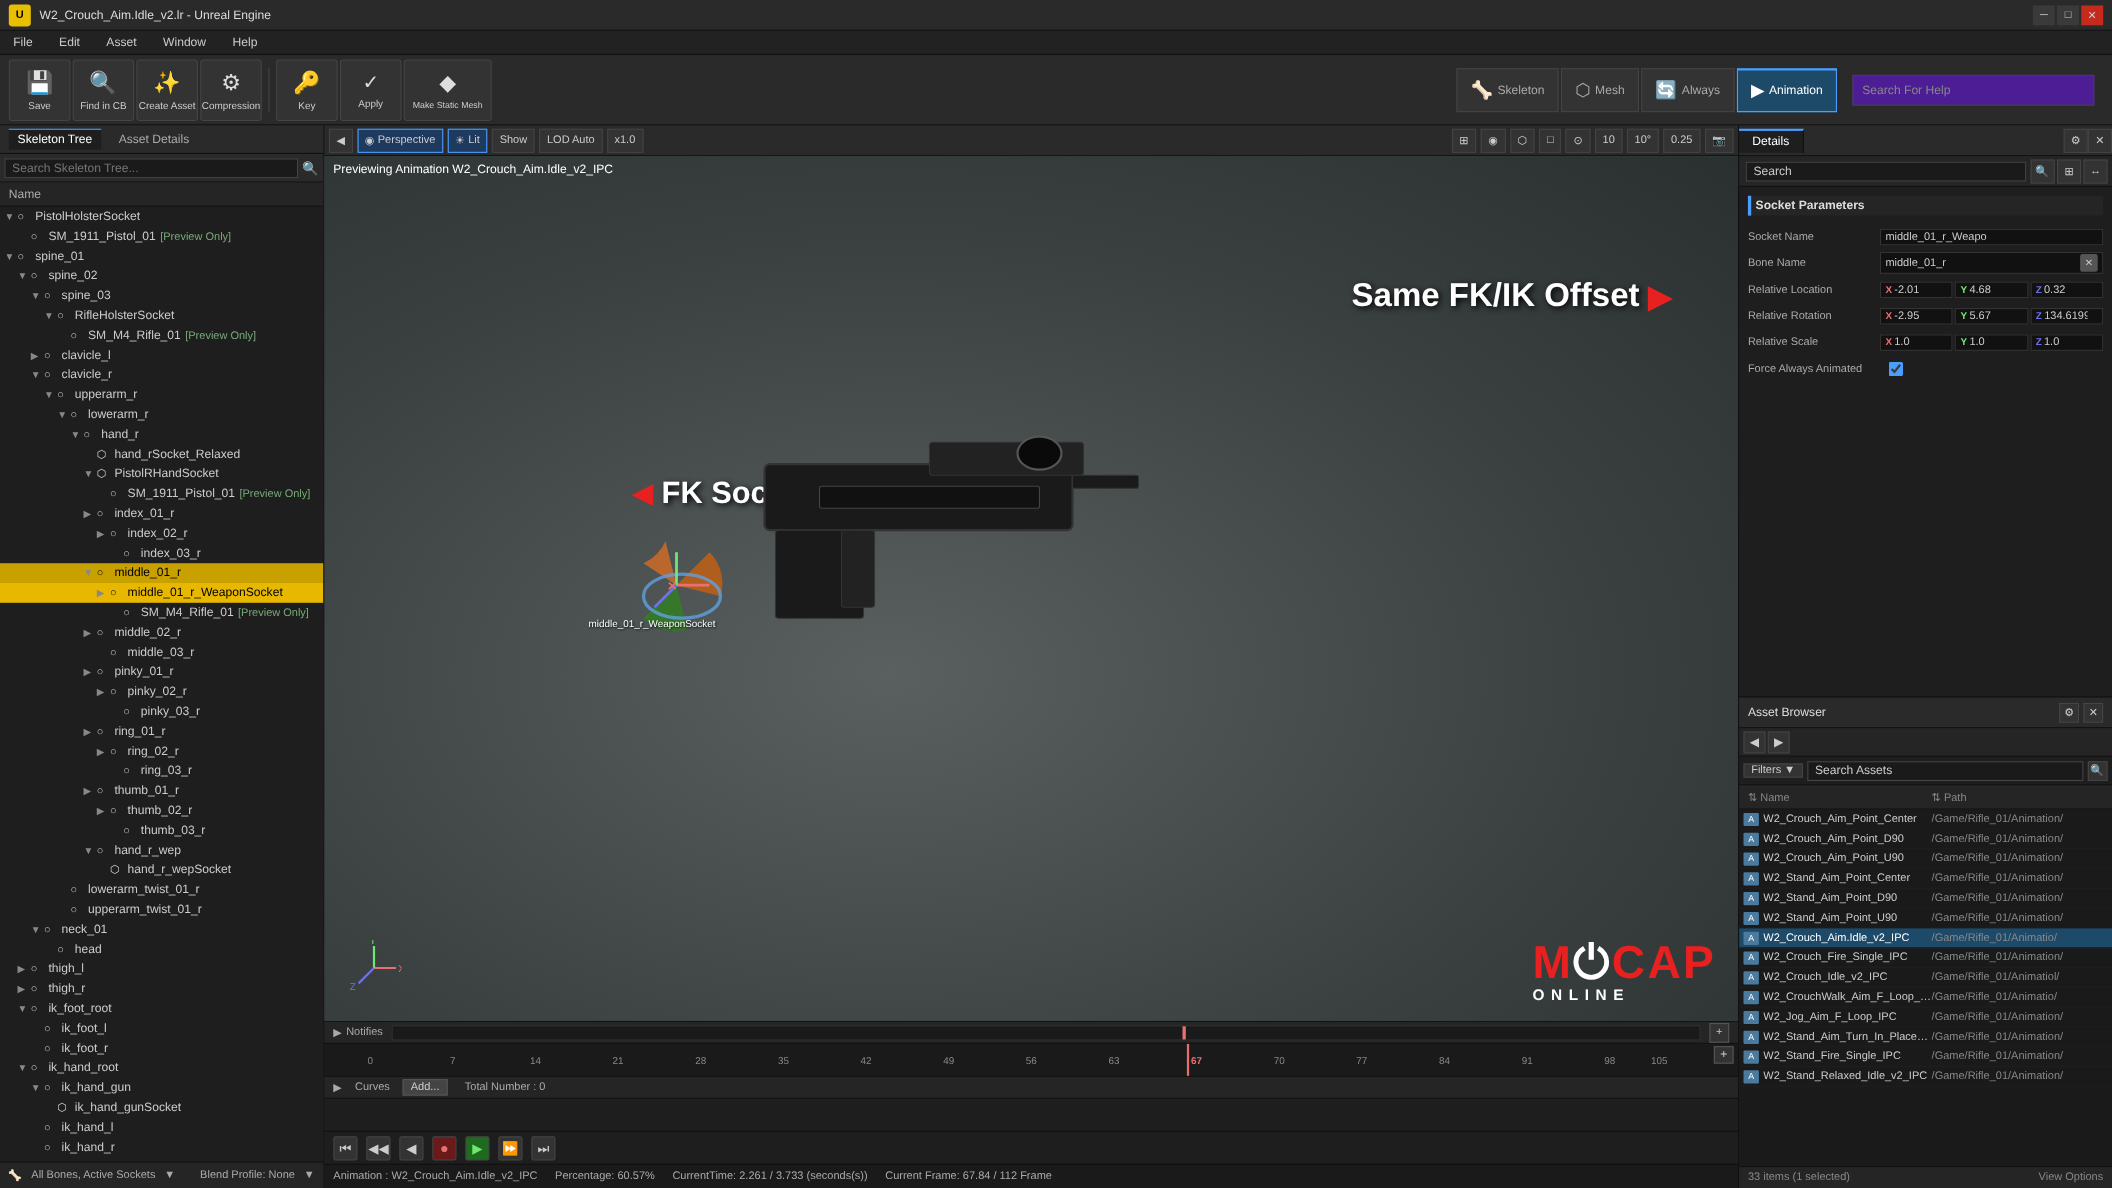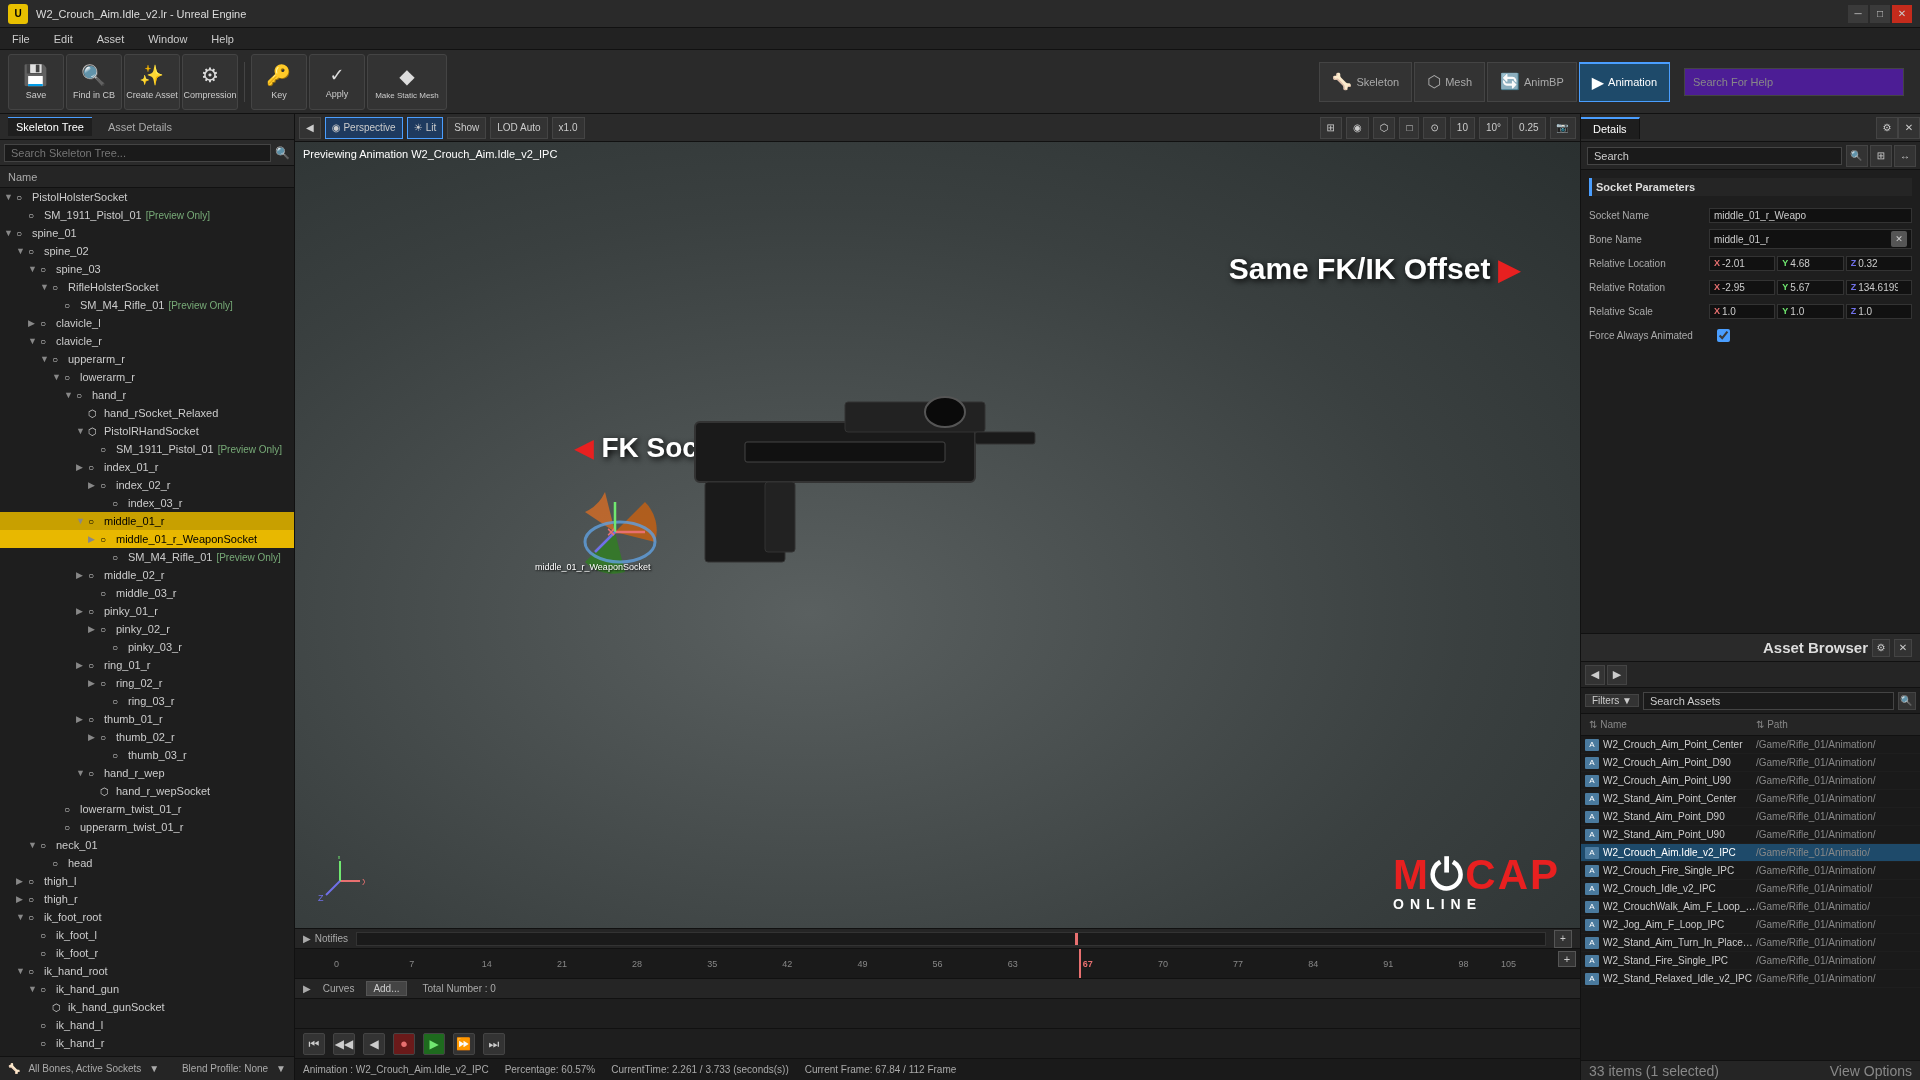"AnimBP" span { text: AnimBP -> Always }
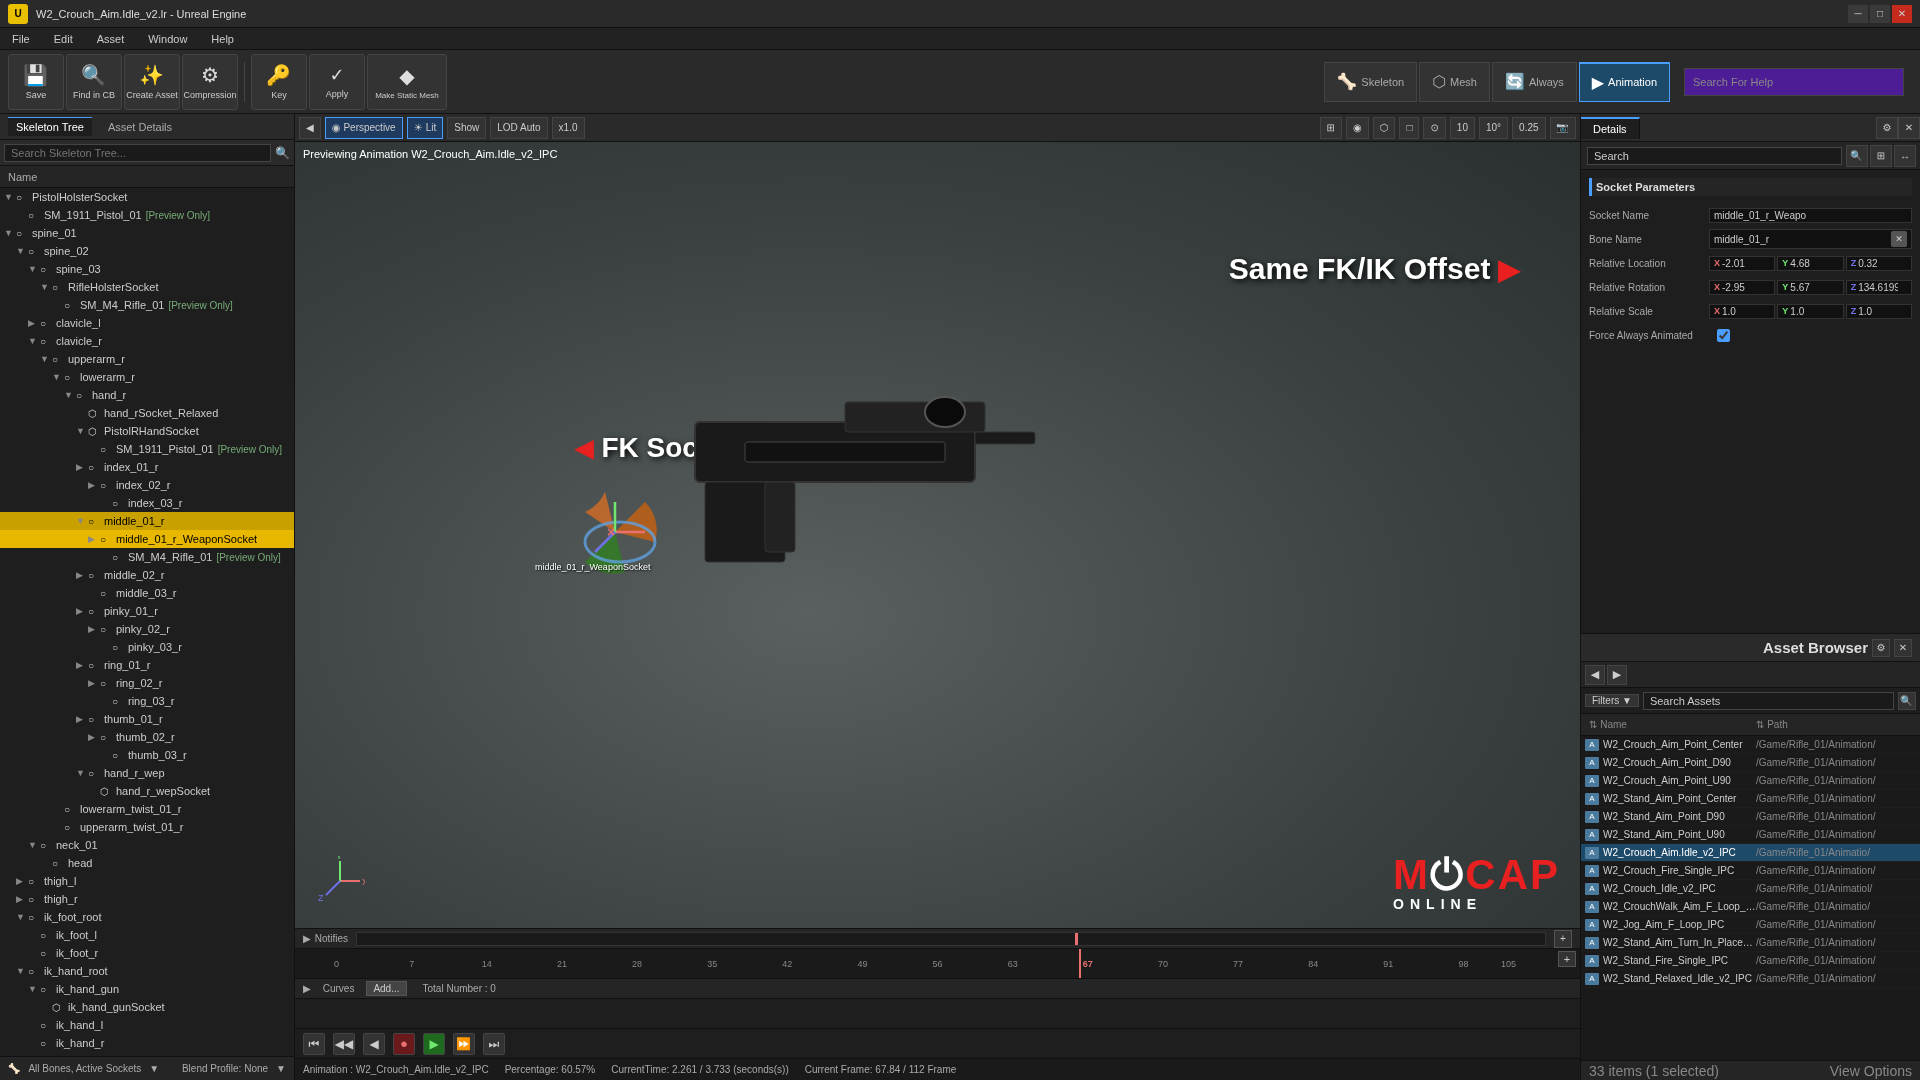"Asset Browser" #ab-title { font-size: 15px -> 11px; font-weight: bold -> normal; text-align: right -> none }
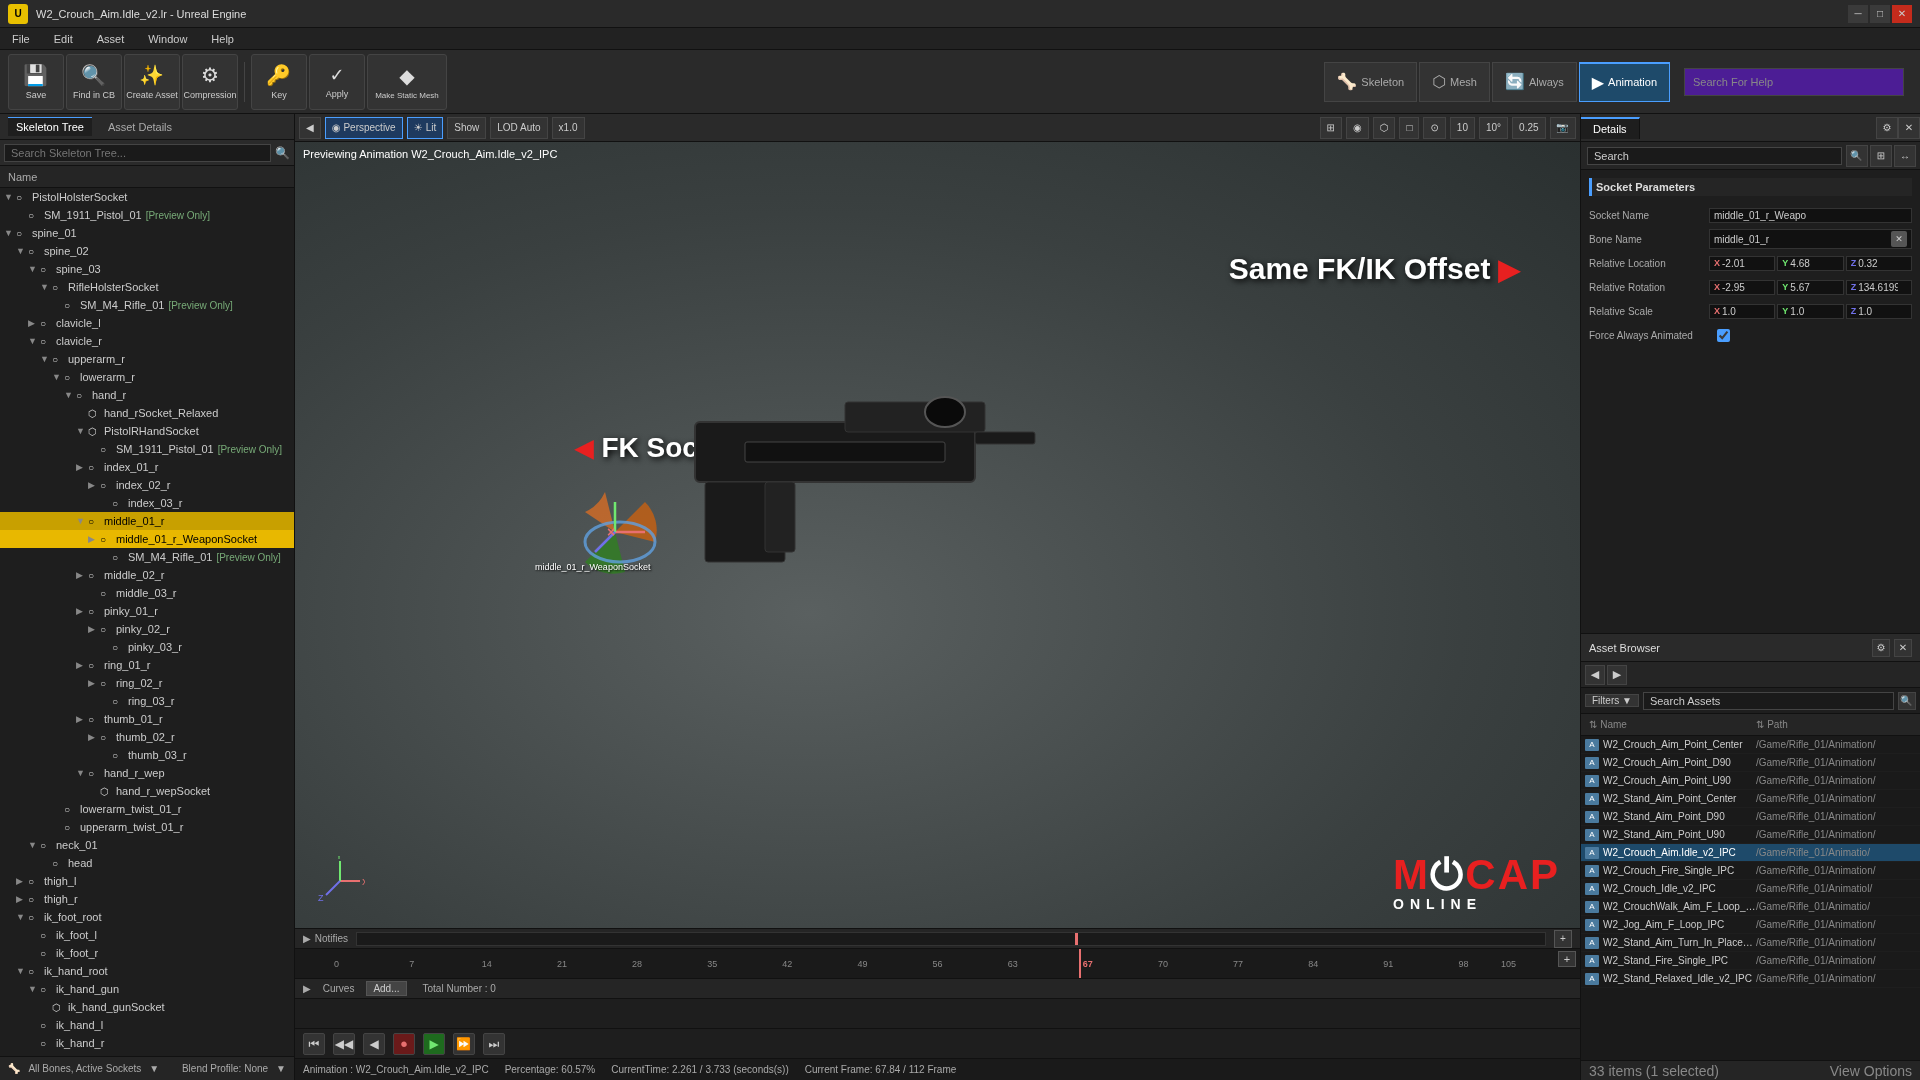"33 items (1 selected)" #ab-status { font-size: 14px -> 10px }
